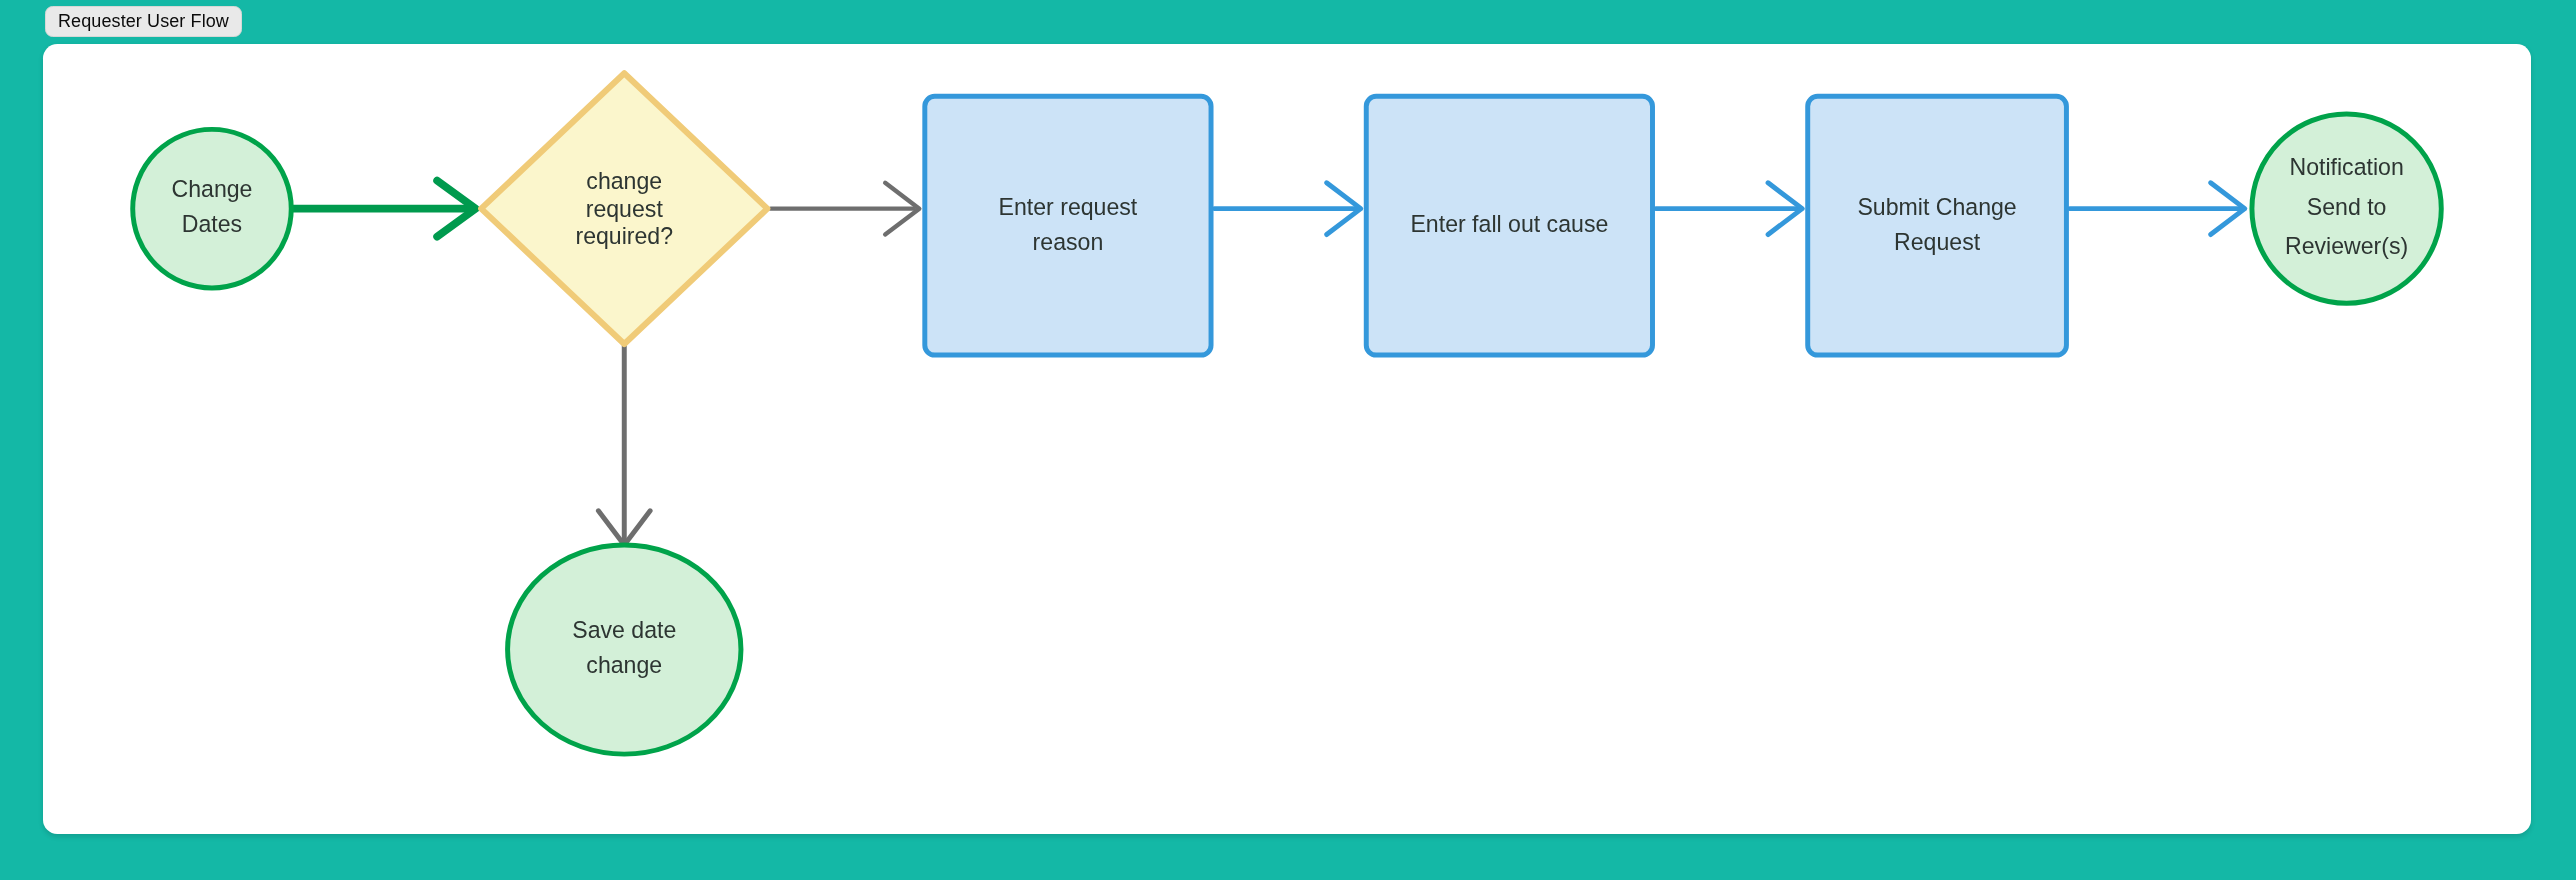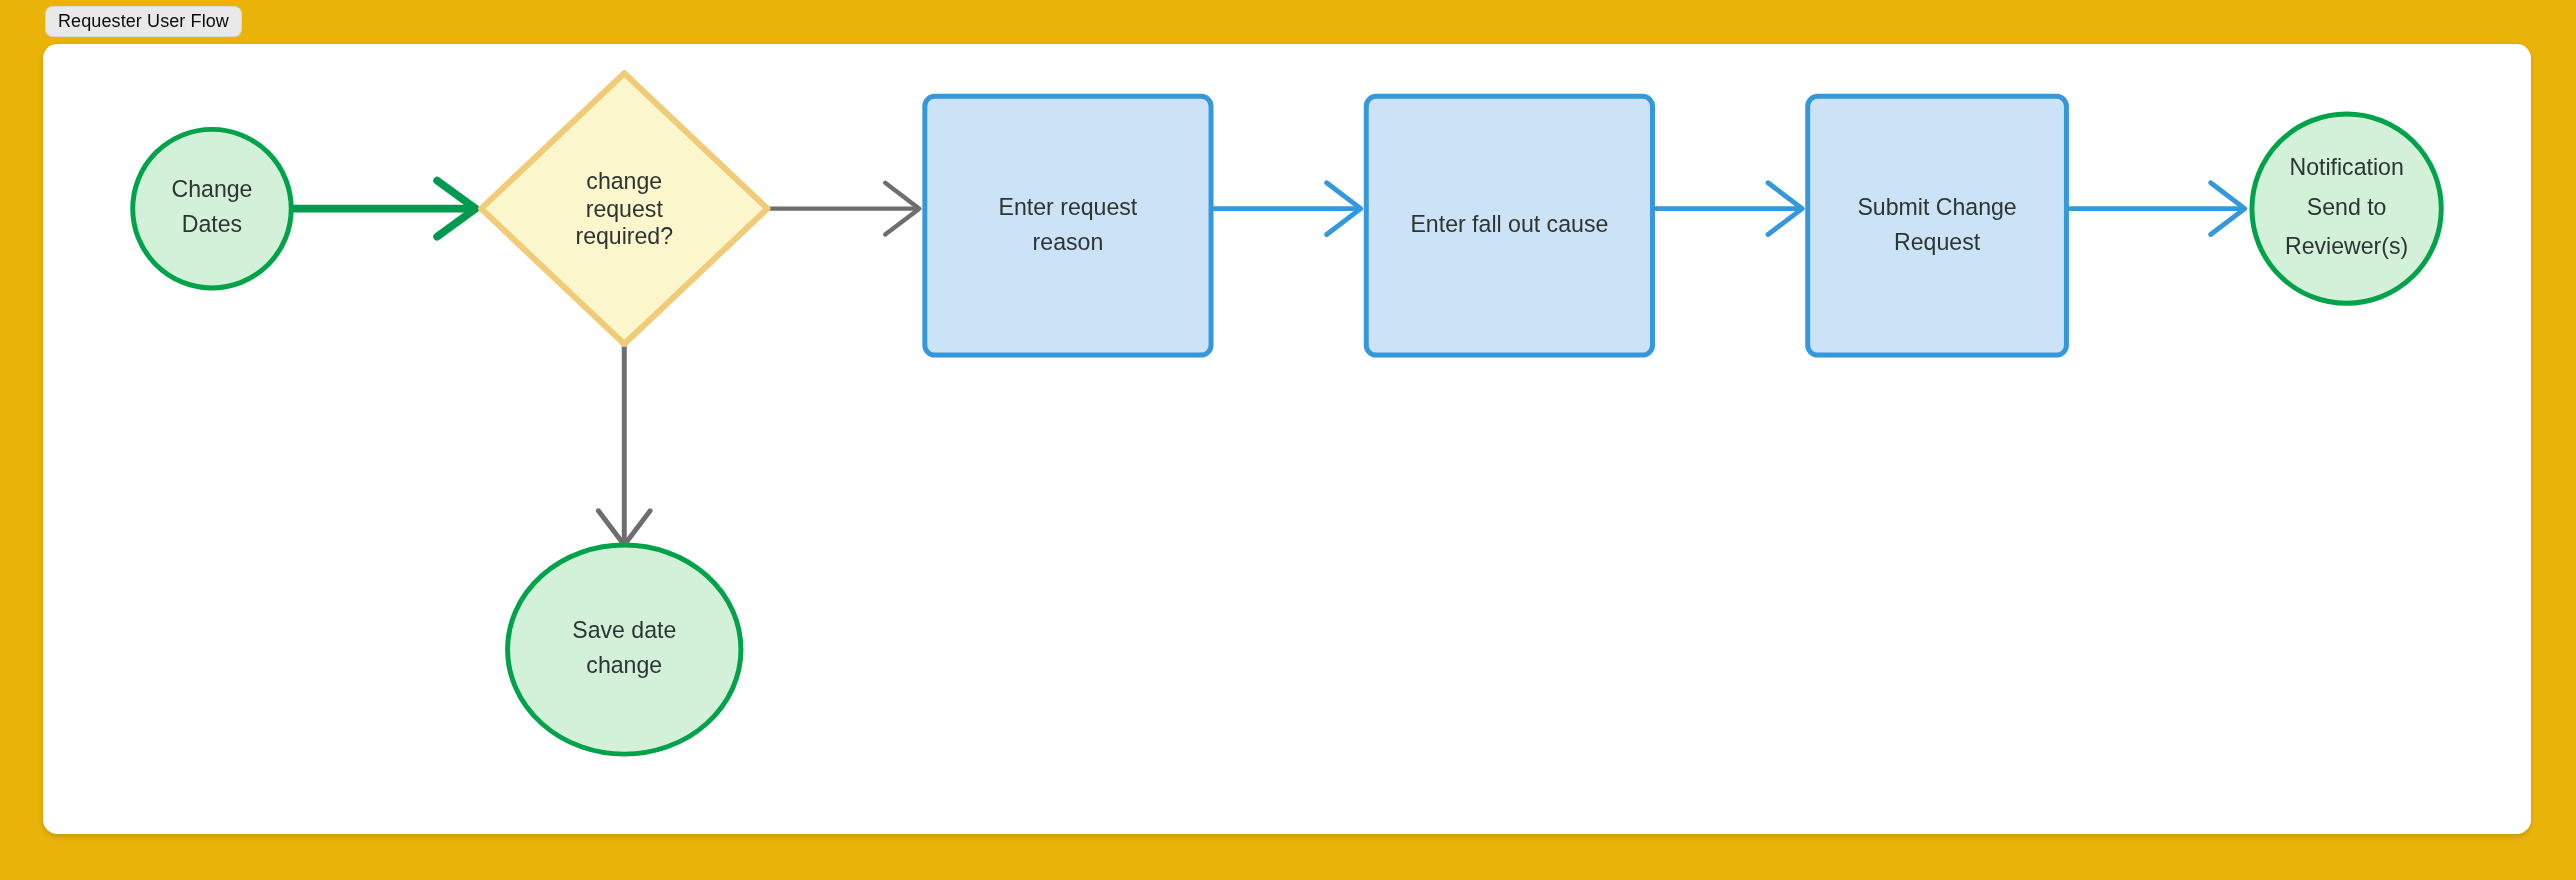"Requester User Flow" #screen { background: #eab308 -> #14b8a6 }
